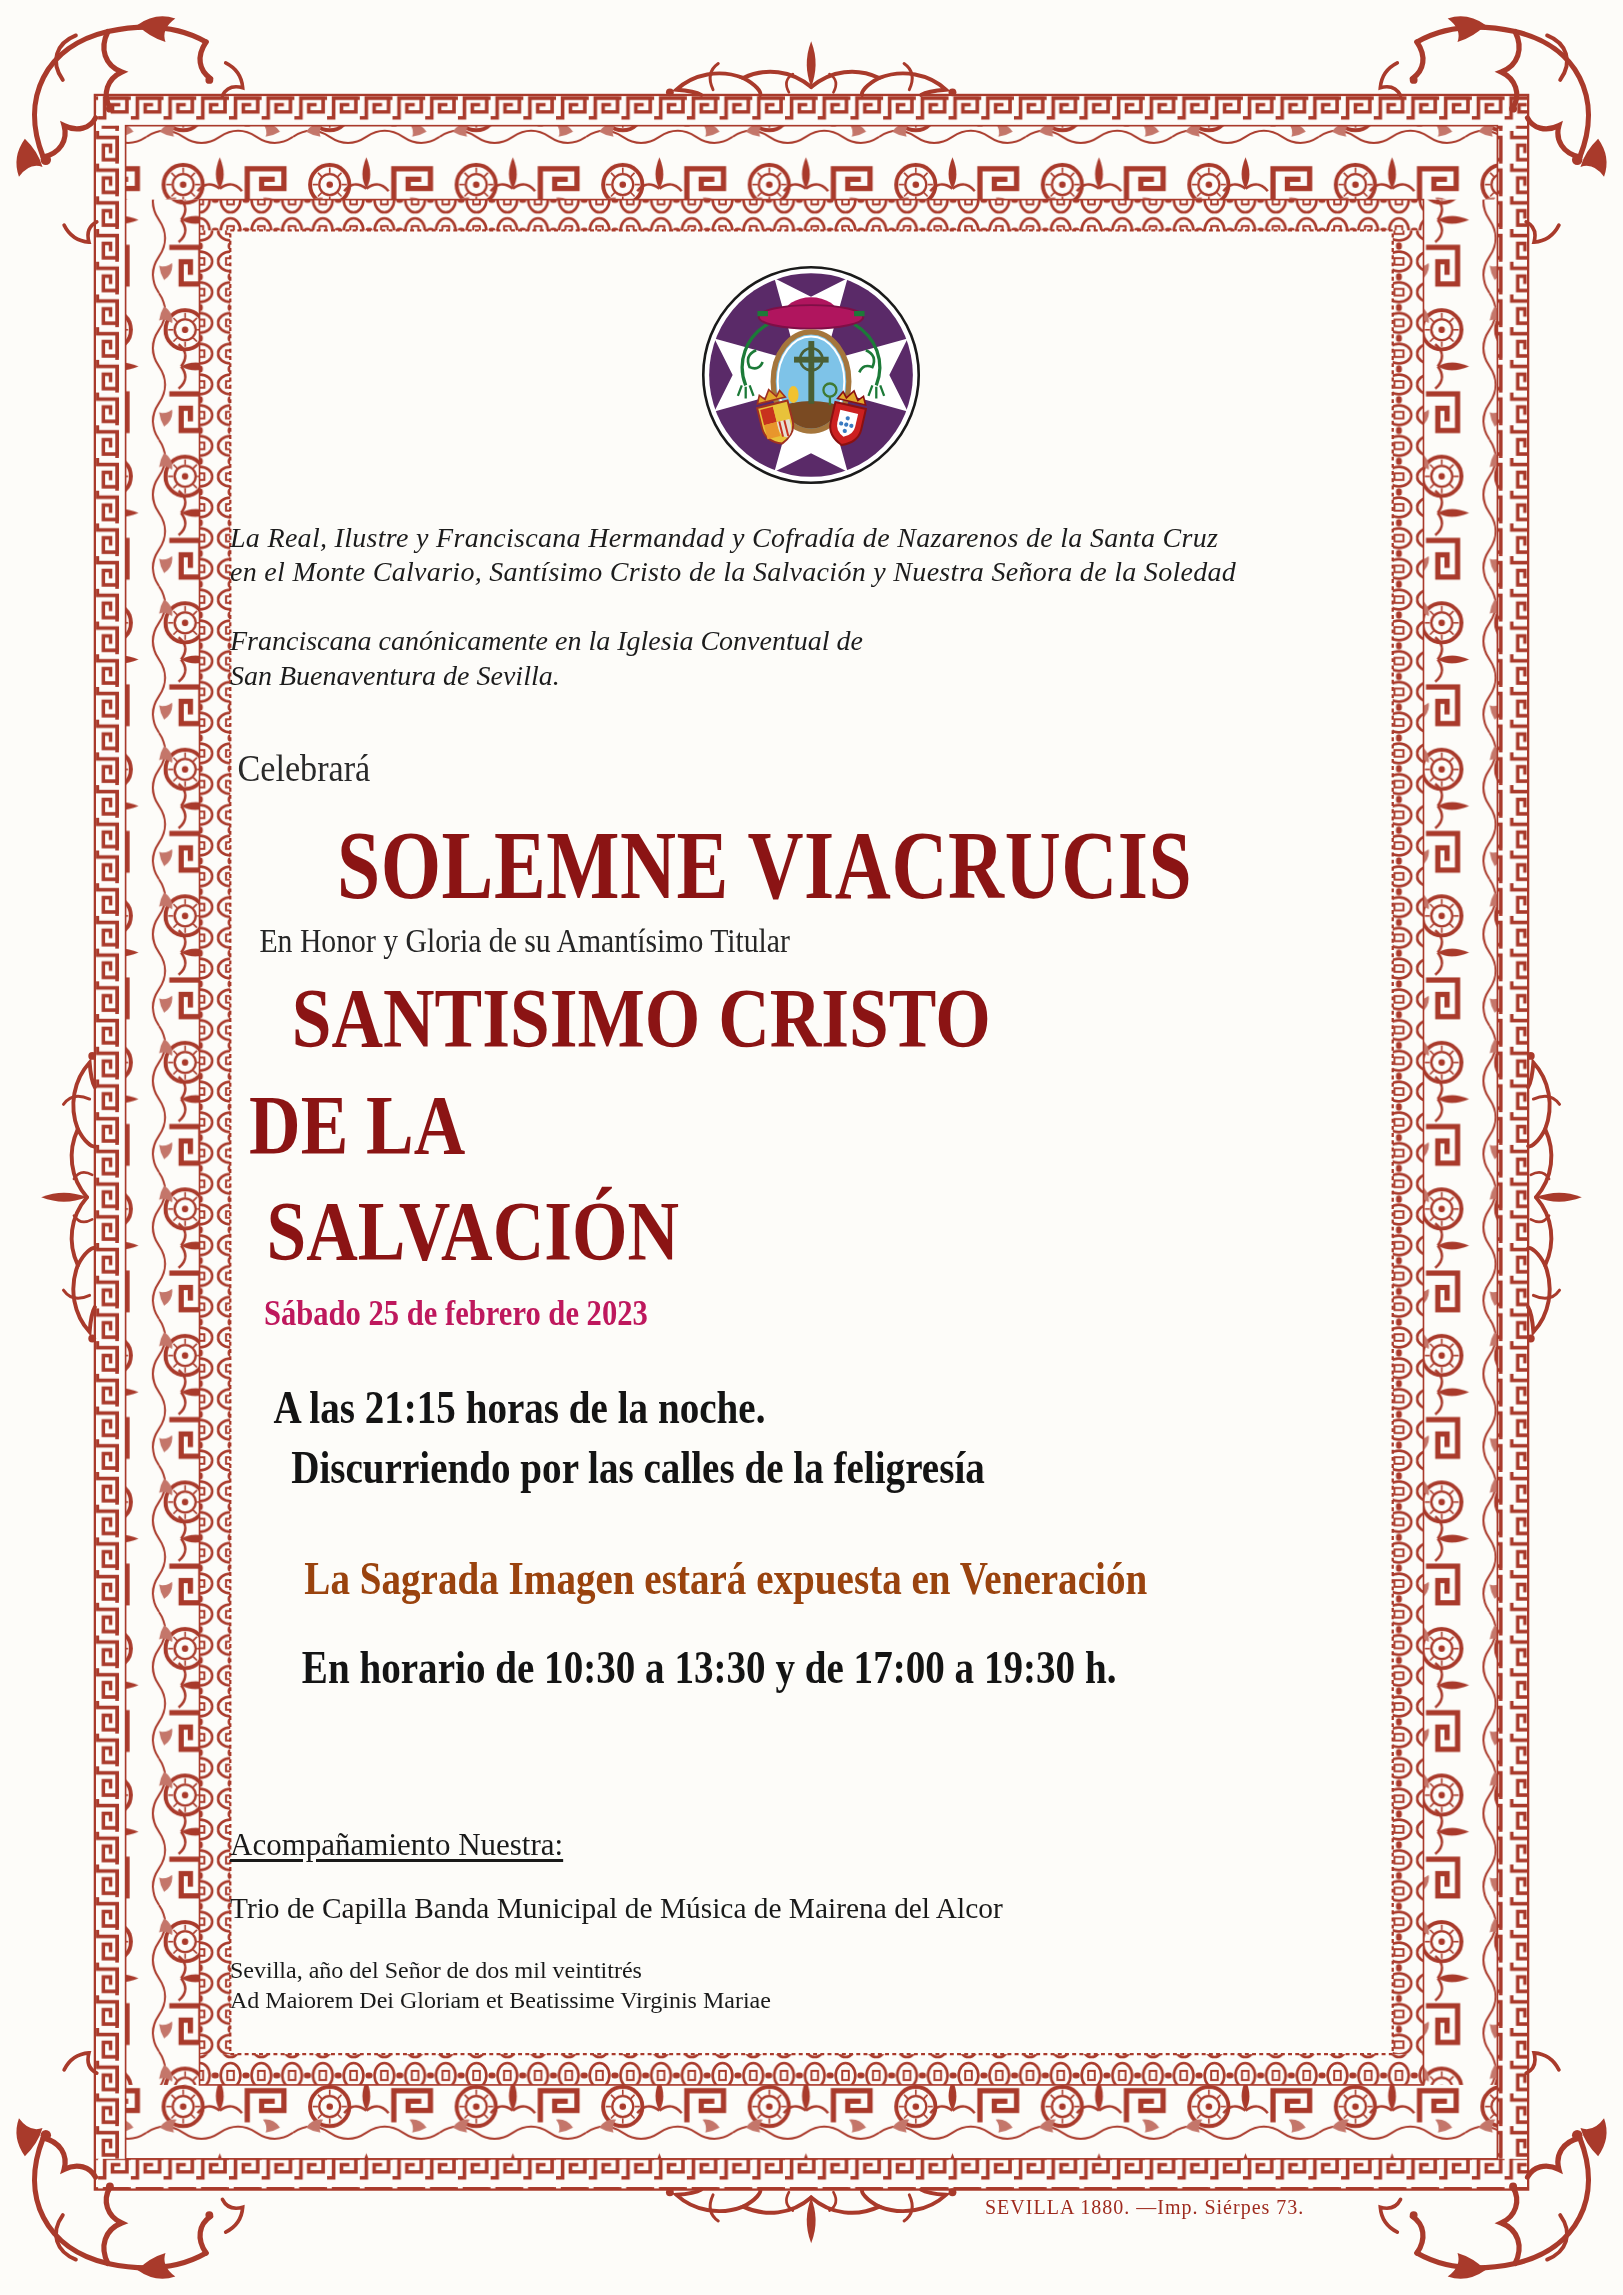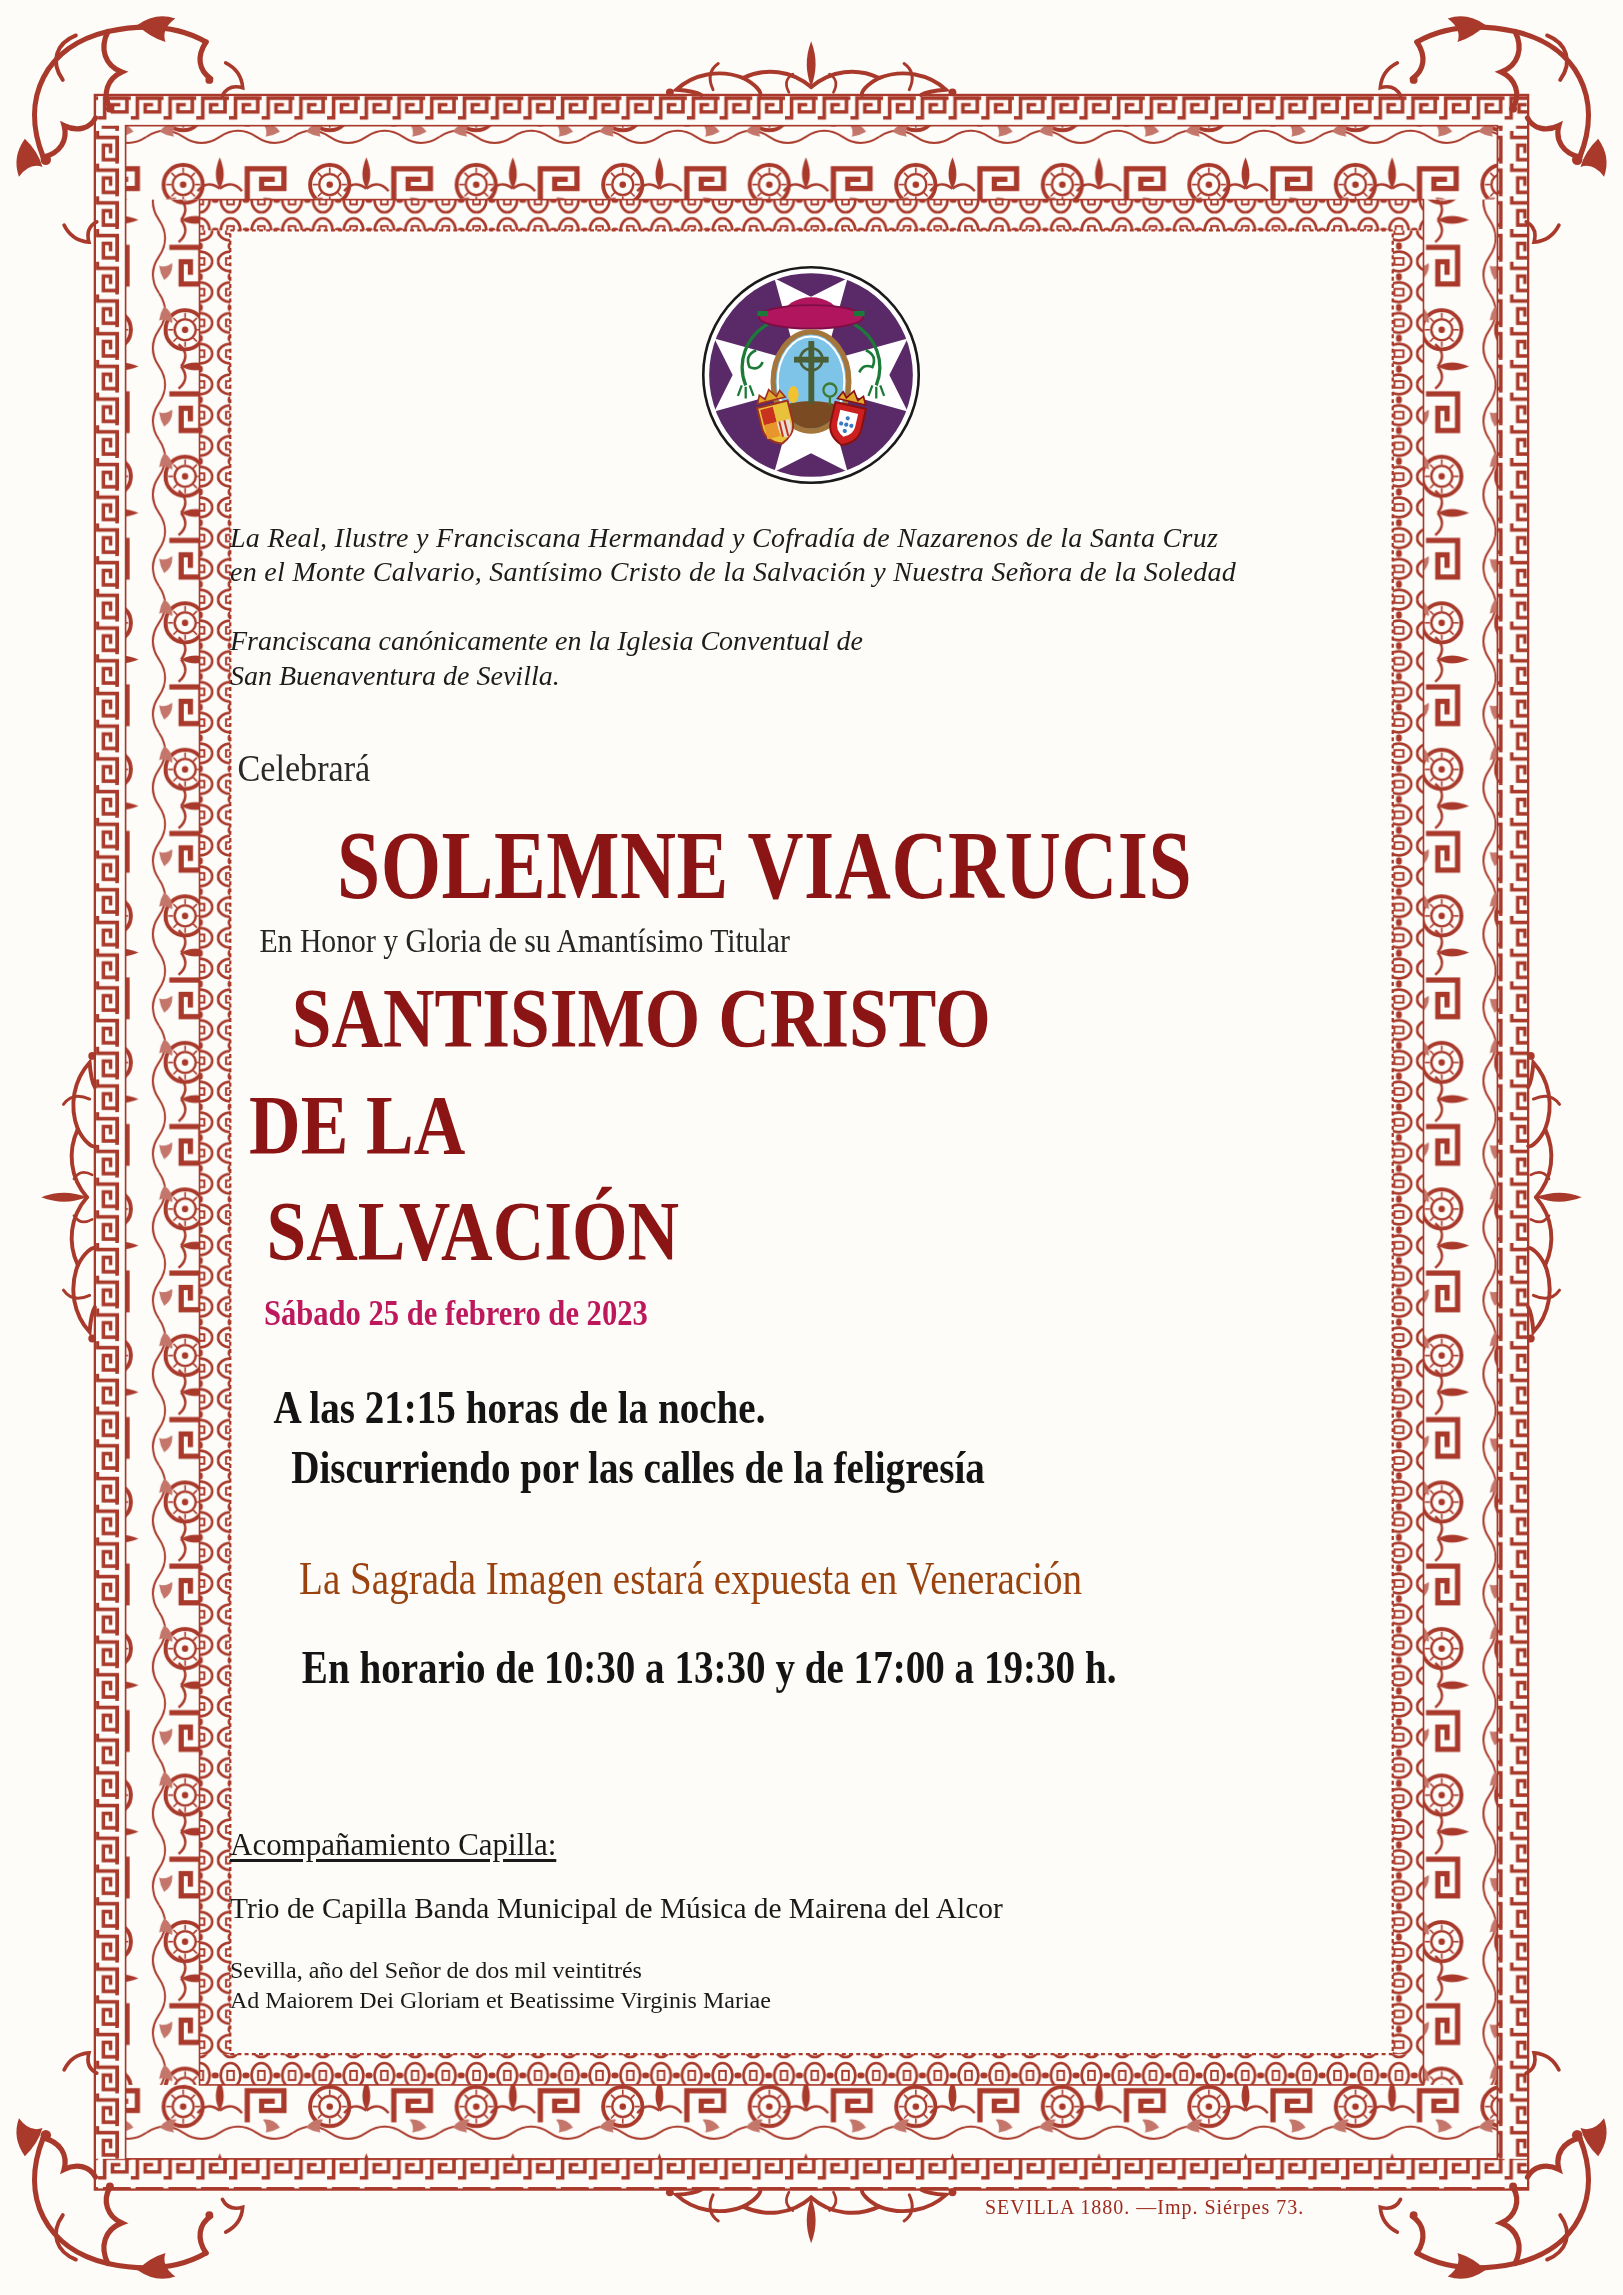"La Sagrada Imagen estará expuesta" .t-ven { font-weight: normal -> bold }
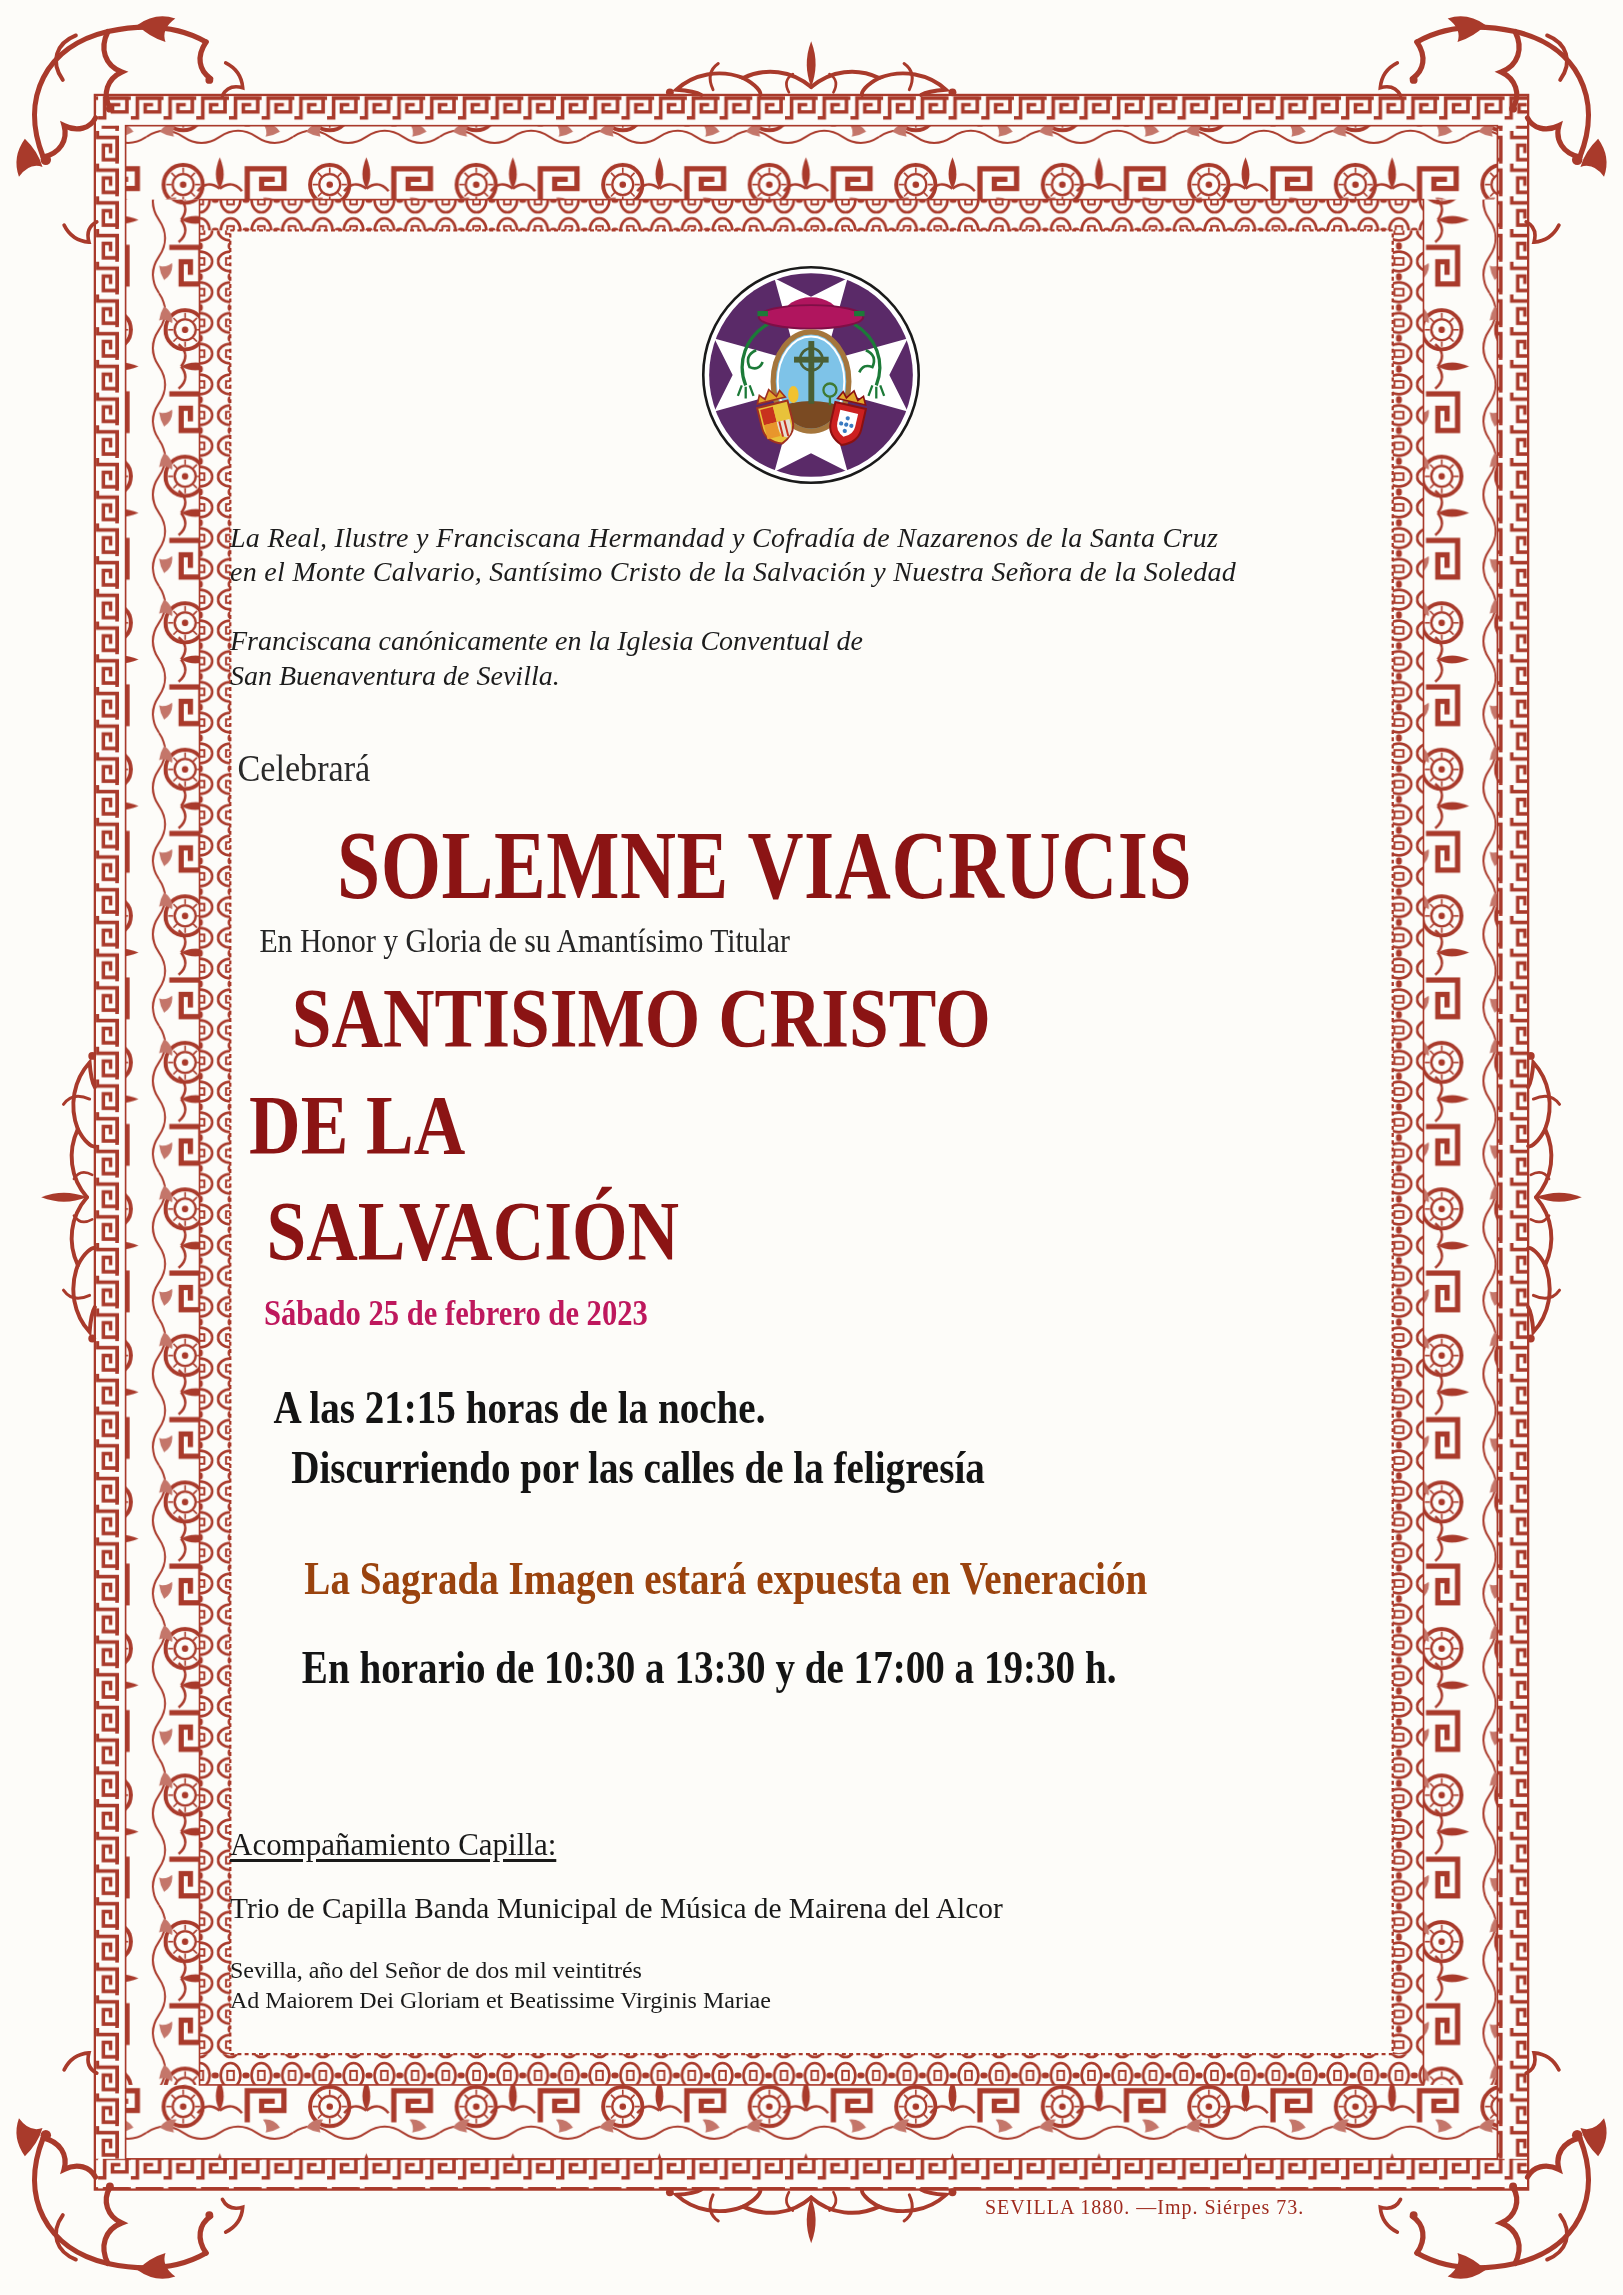"Acompañamiento Capilla:" span.u { text: Capilla -> Nuestra }
